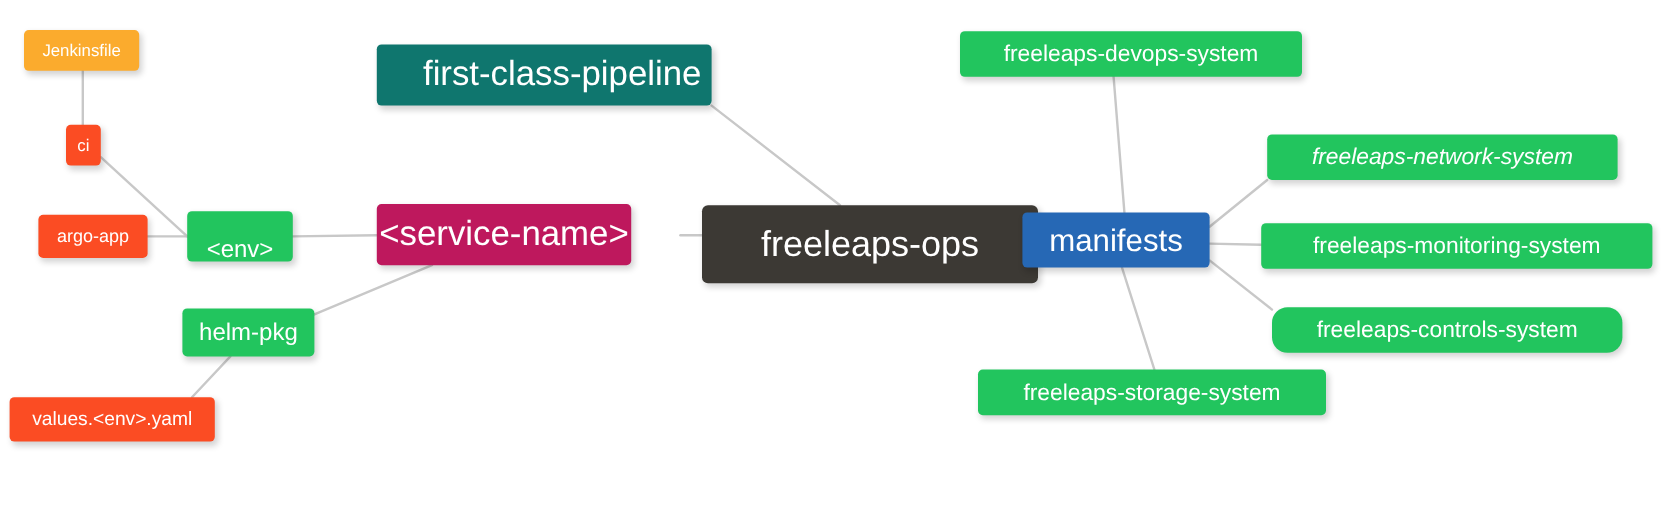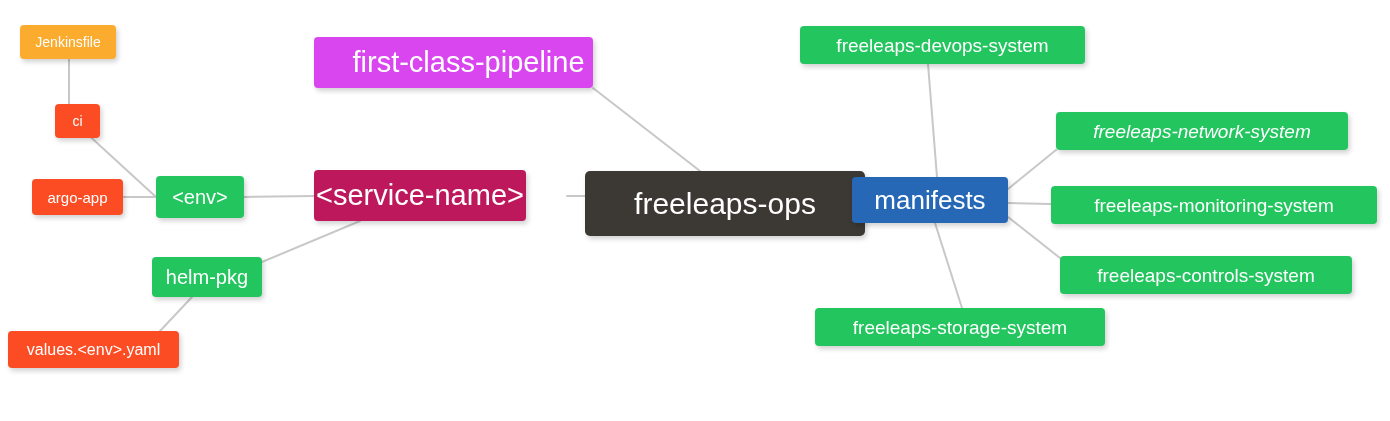"first-class-pipeline" div.node { background: #d946ef -> #0f766e }
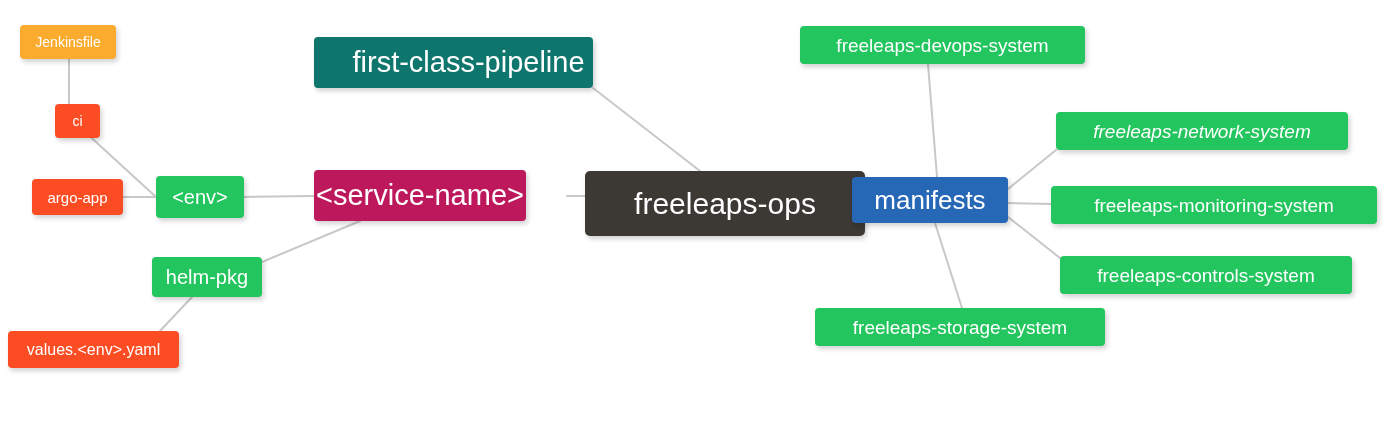"ci" div.node { width: 45px -> 29px }
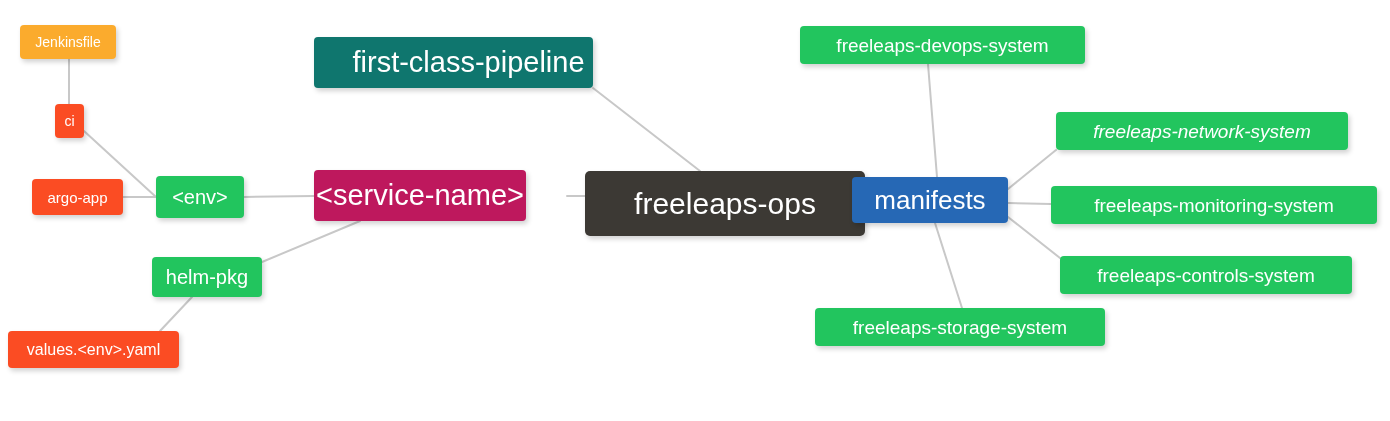"<env>" div.node { align-items: none -> flex-end }
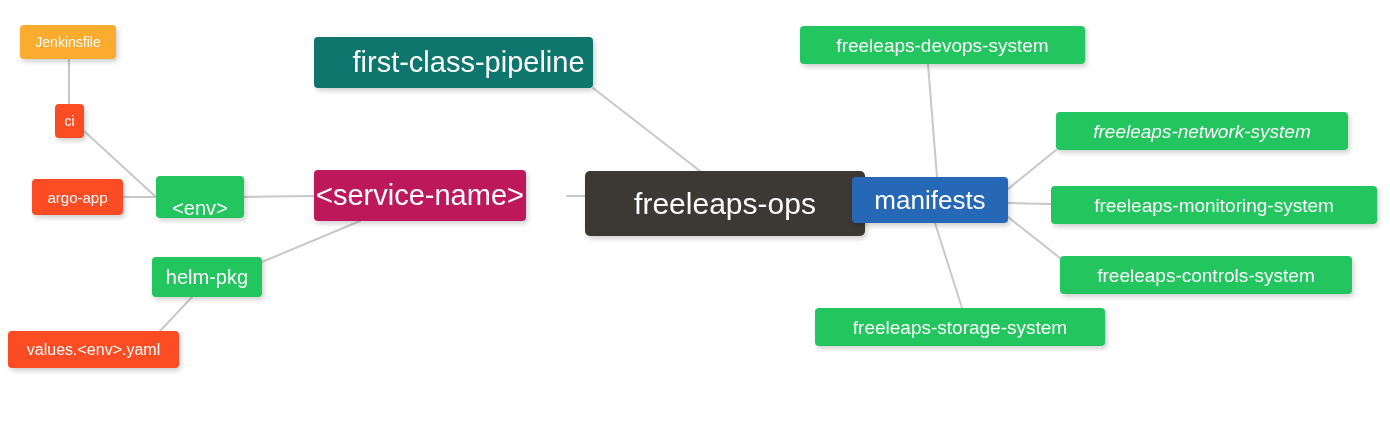"freeleaps-controls-system" div.node { border-radius: none -> 13px }
